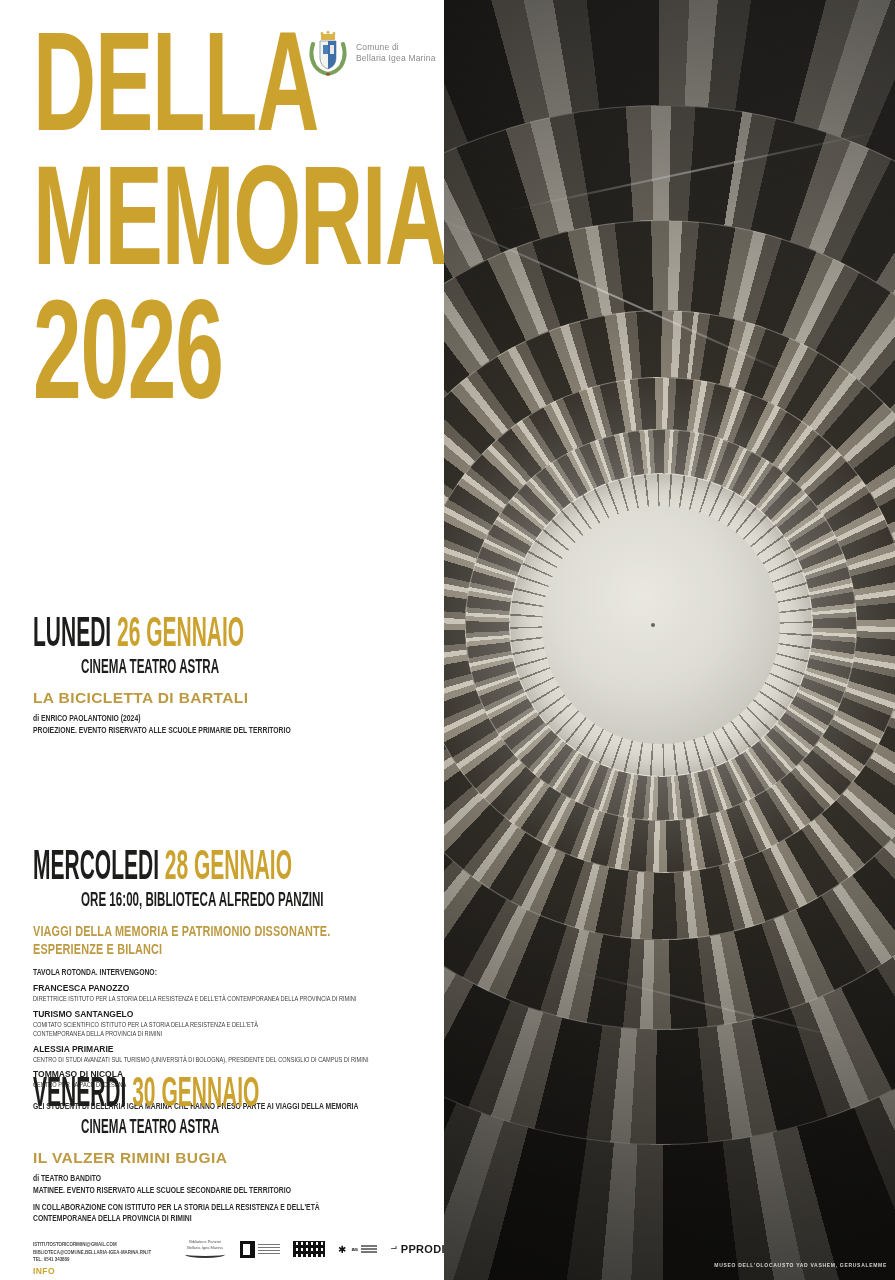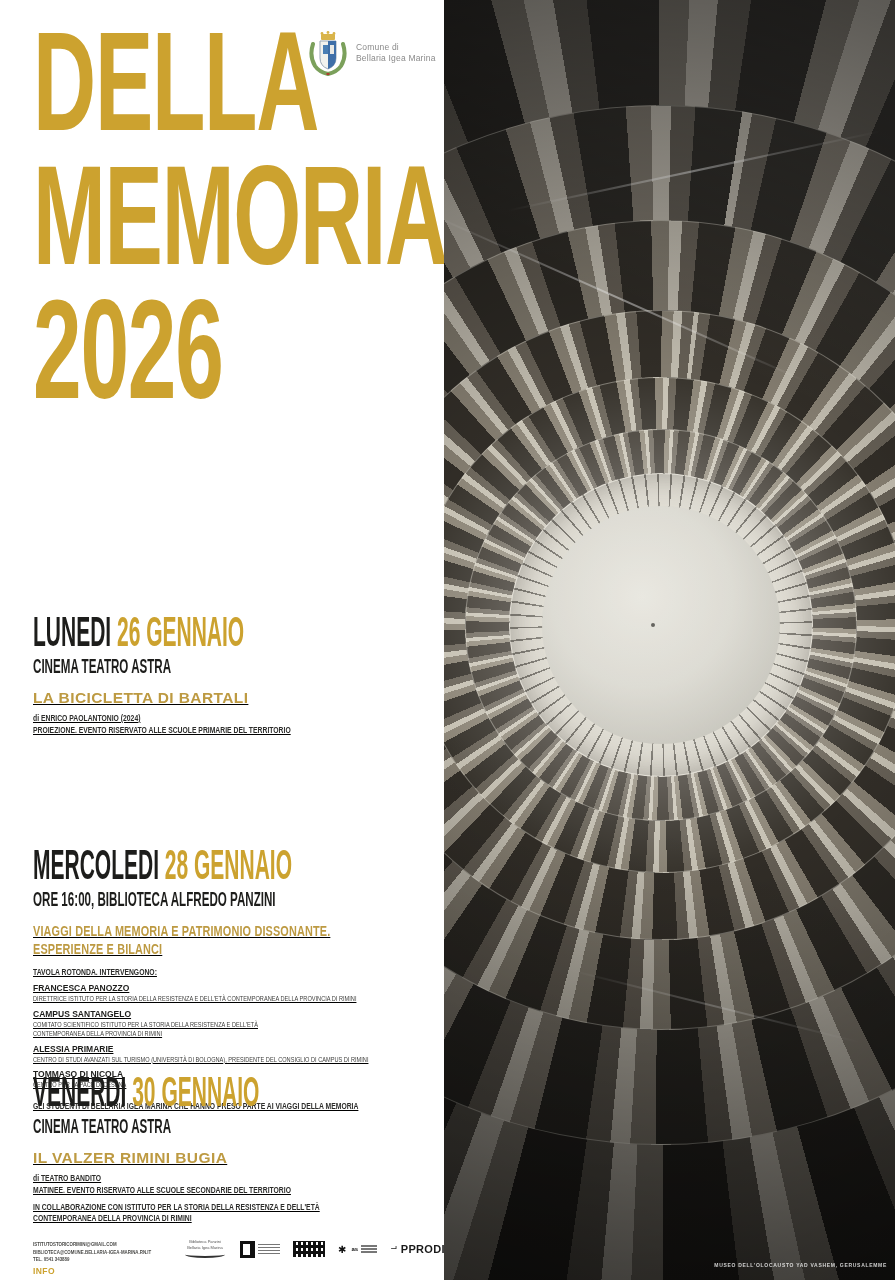"LUNEDI 26 GENNAIO" .event { text-decoration: underline -> none }
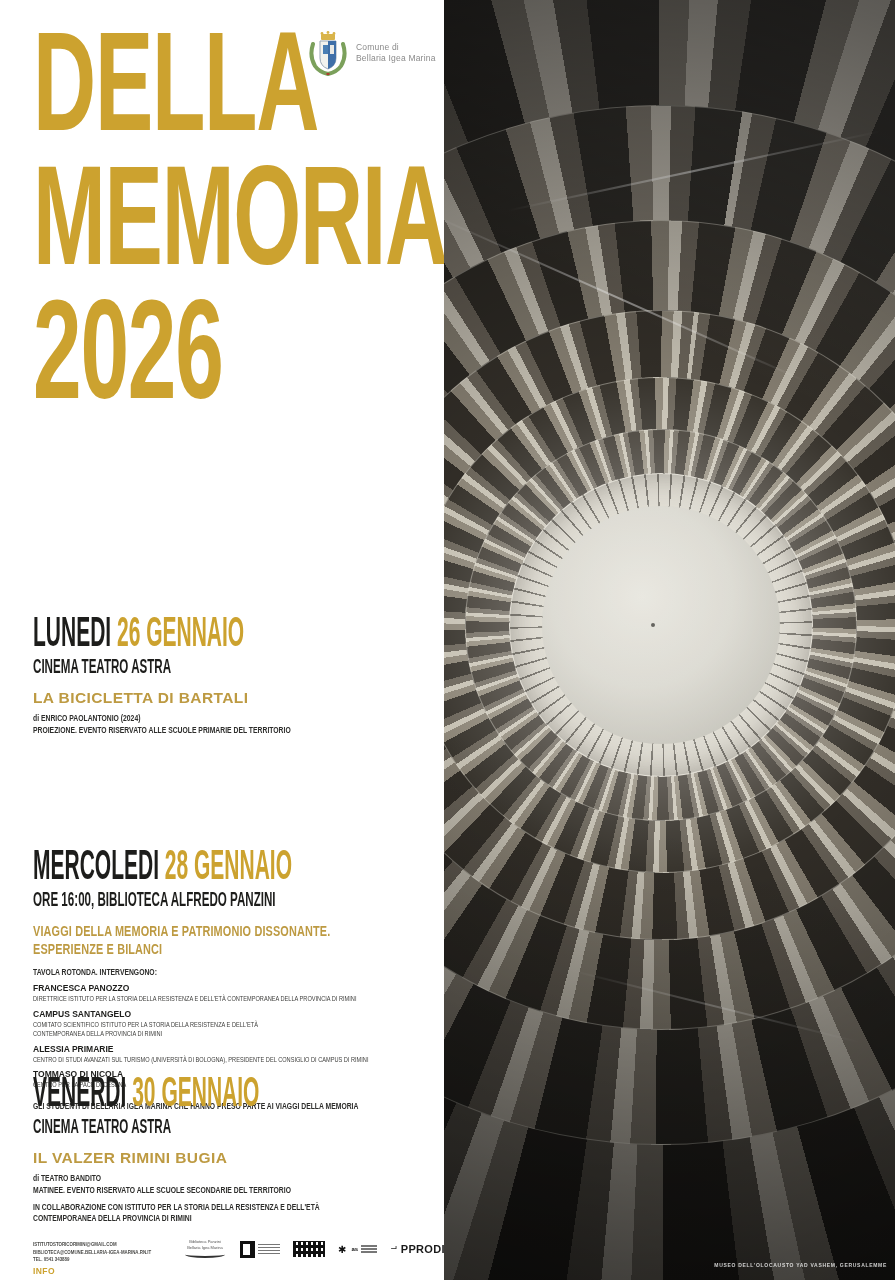"CINEMA TEATRO ASTRA" .venue { margin-left: none -> 48px }
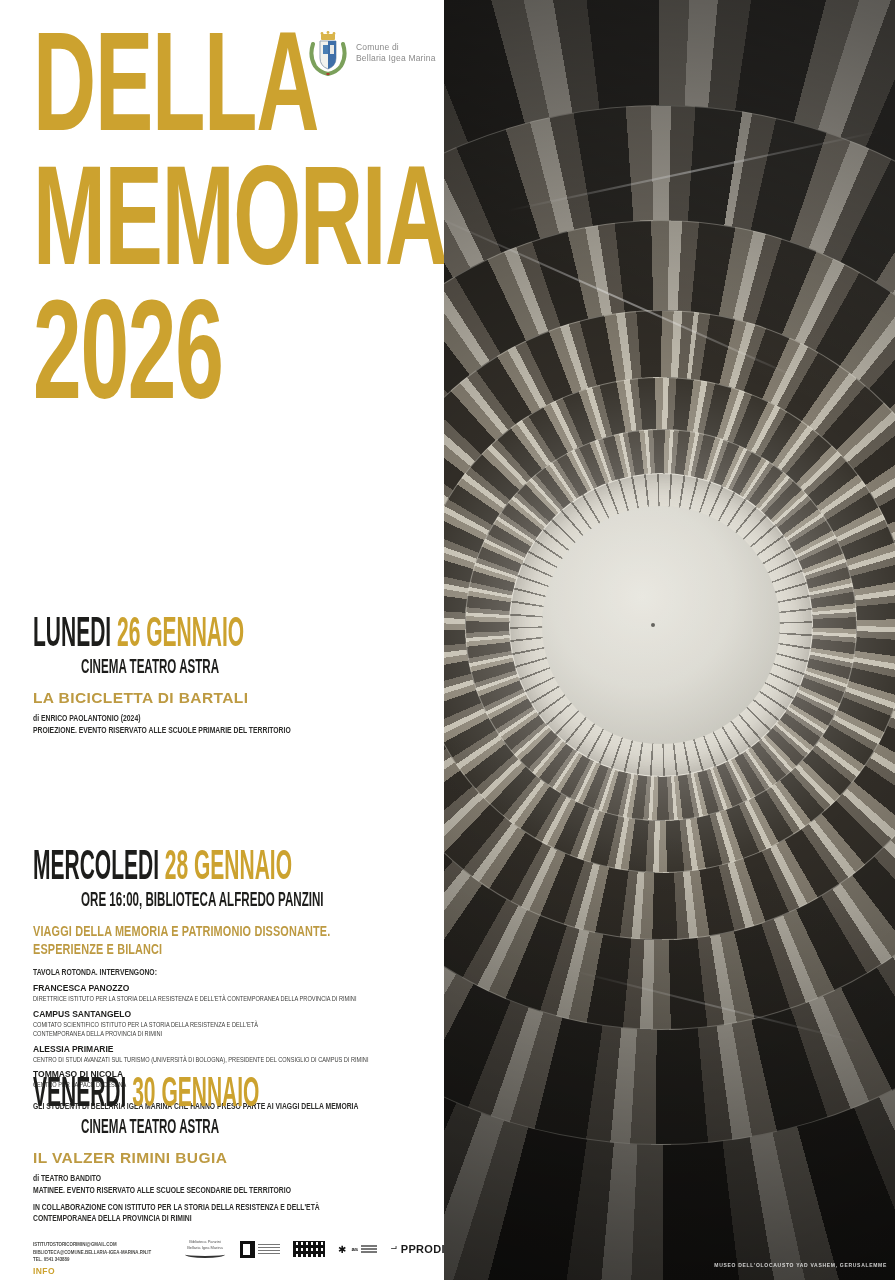"CAMPUS SANTANGELO" div.spk-name { text: CAMPUS -> TURISMO }
